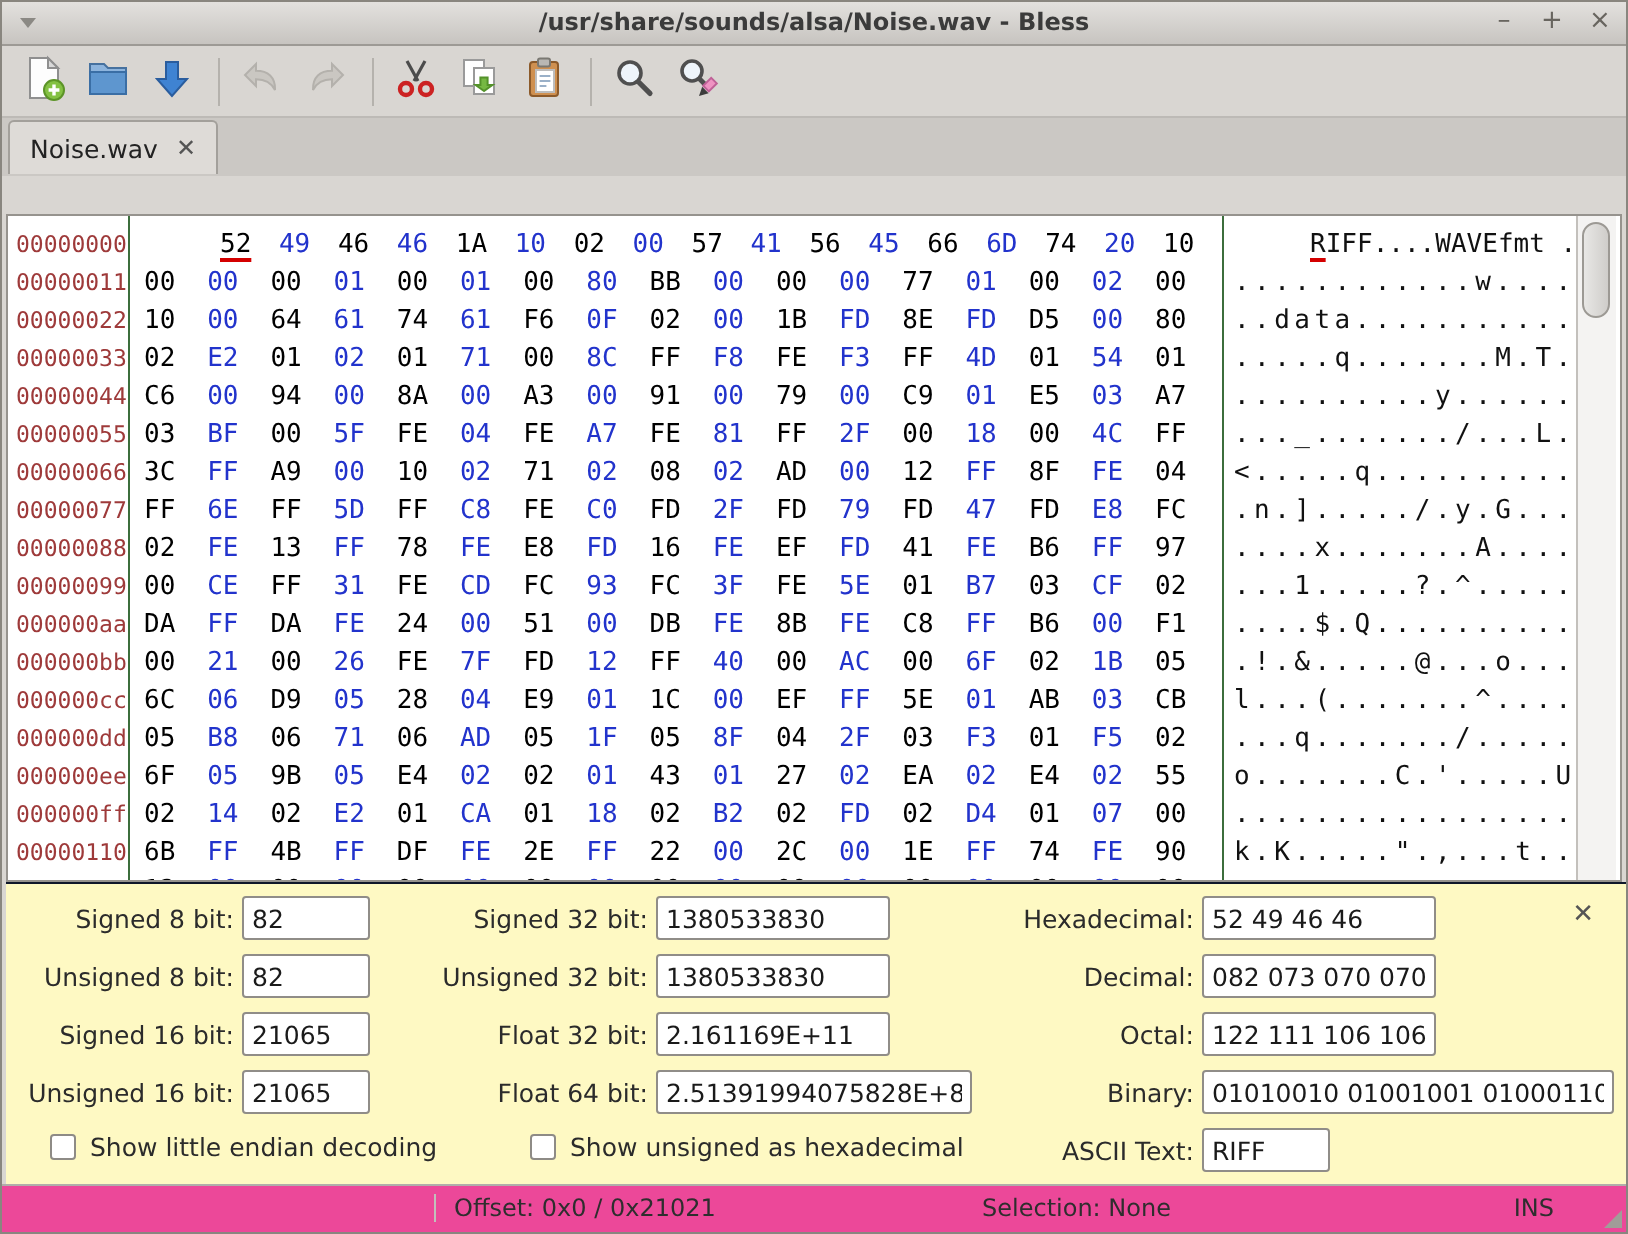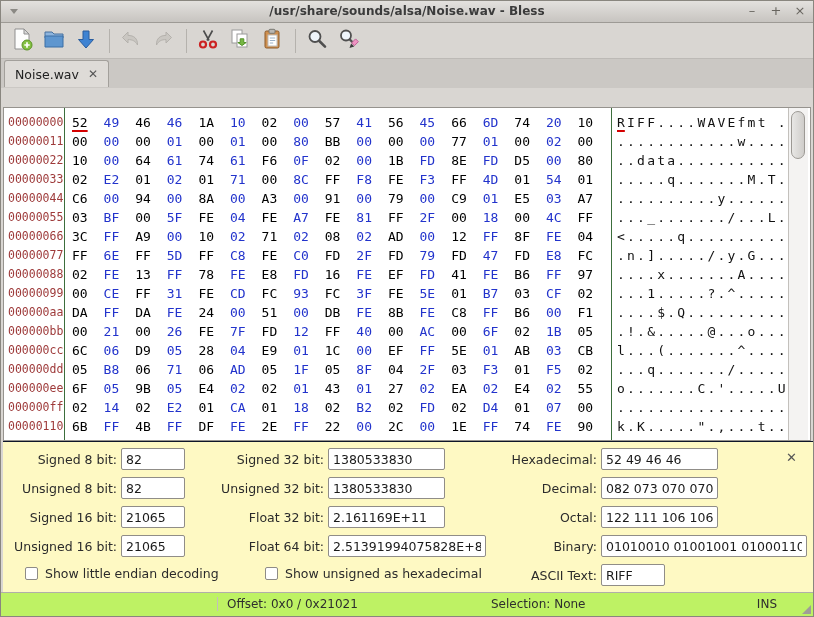"52" .cursor { margin-left: none -> 38px }
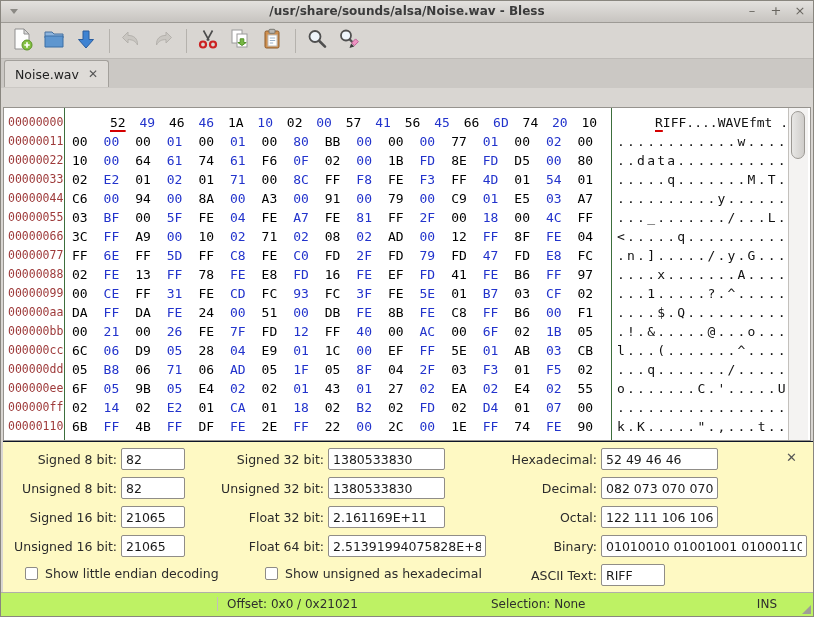"Offset: 0x0 / 0x21021" .statusbar { background: #bef264 -> #ec4899 }
